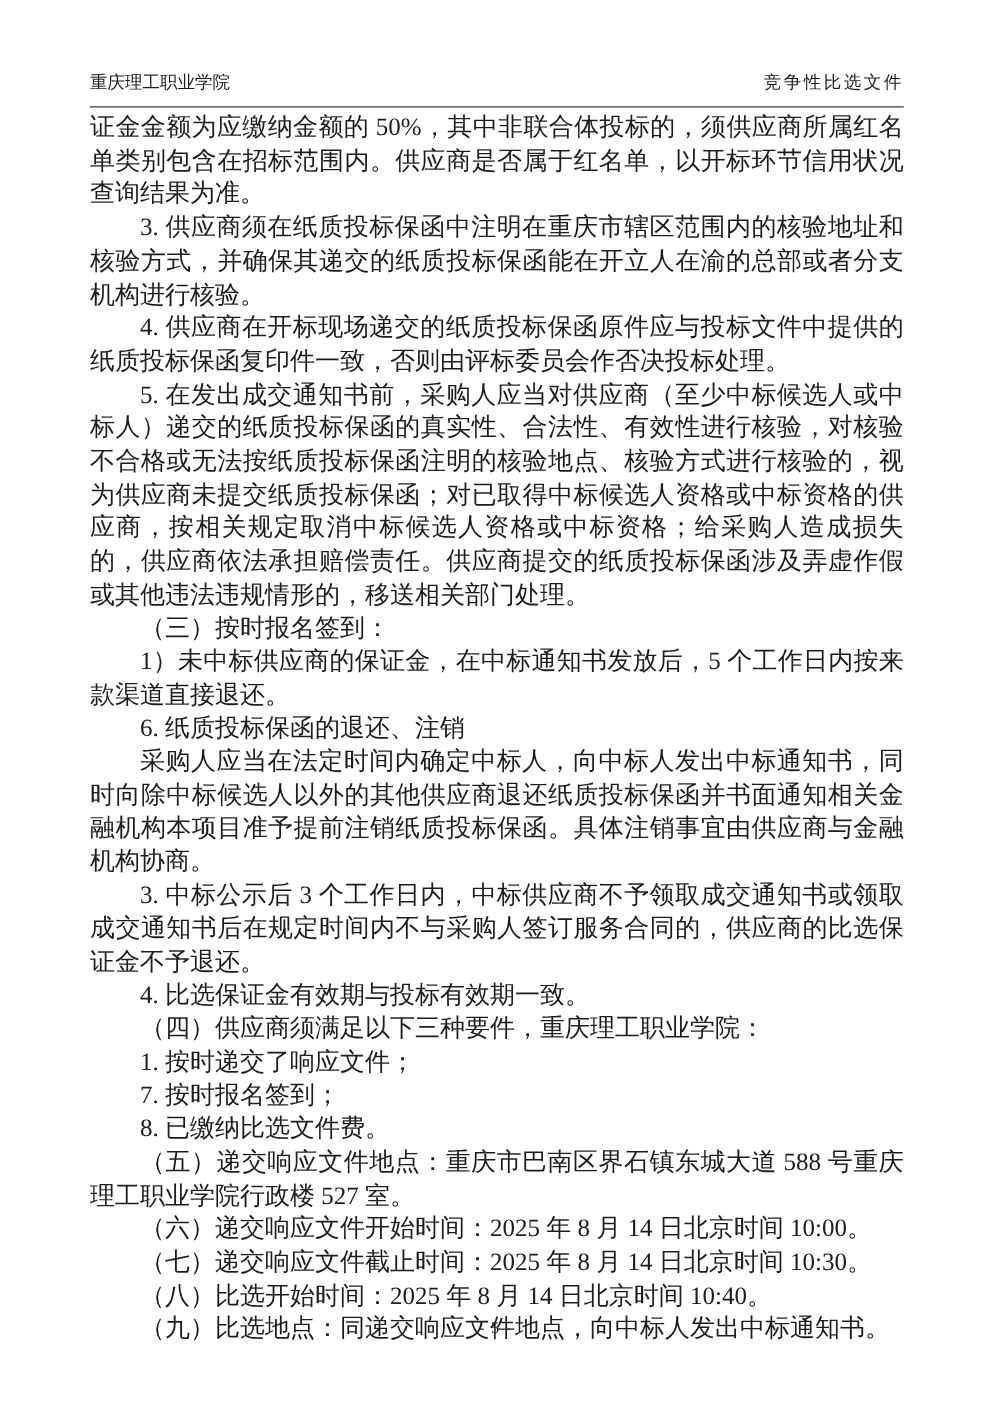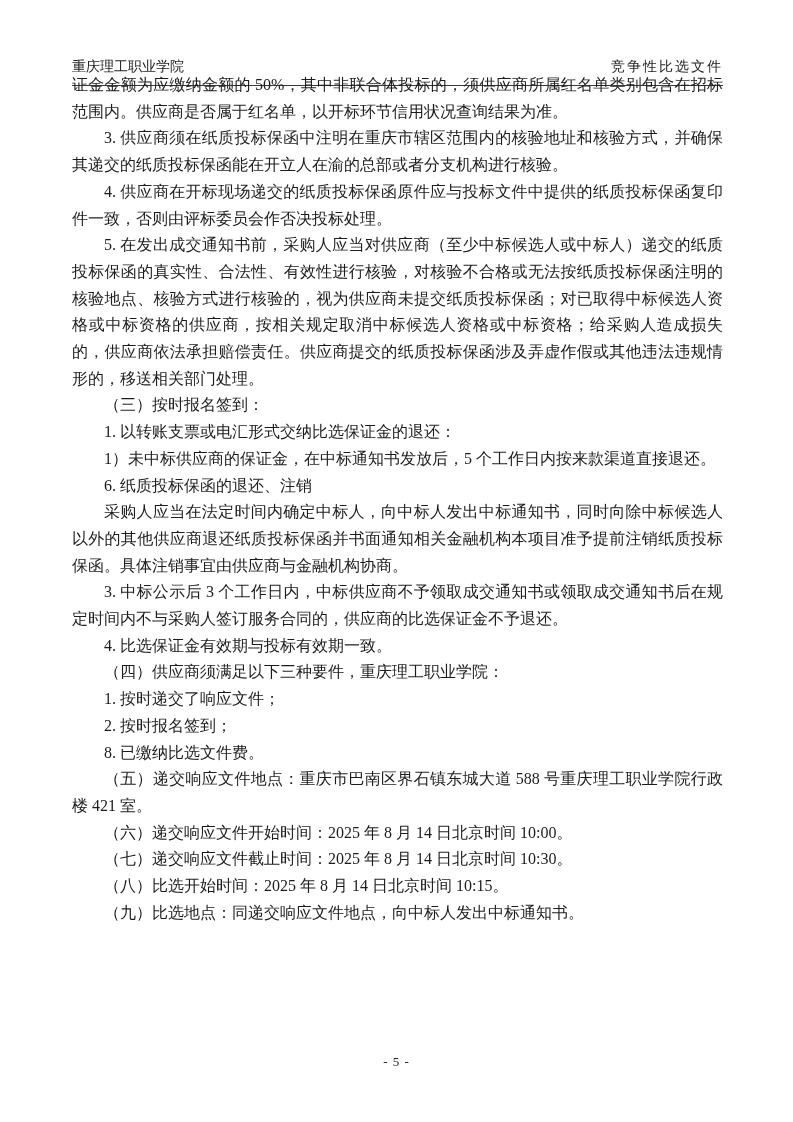"证金金额为应缴纳金额的" .body-text { font-size: 16px -> 20px; top: 72px -> 89px }
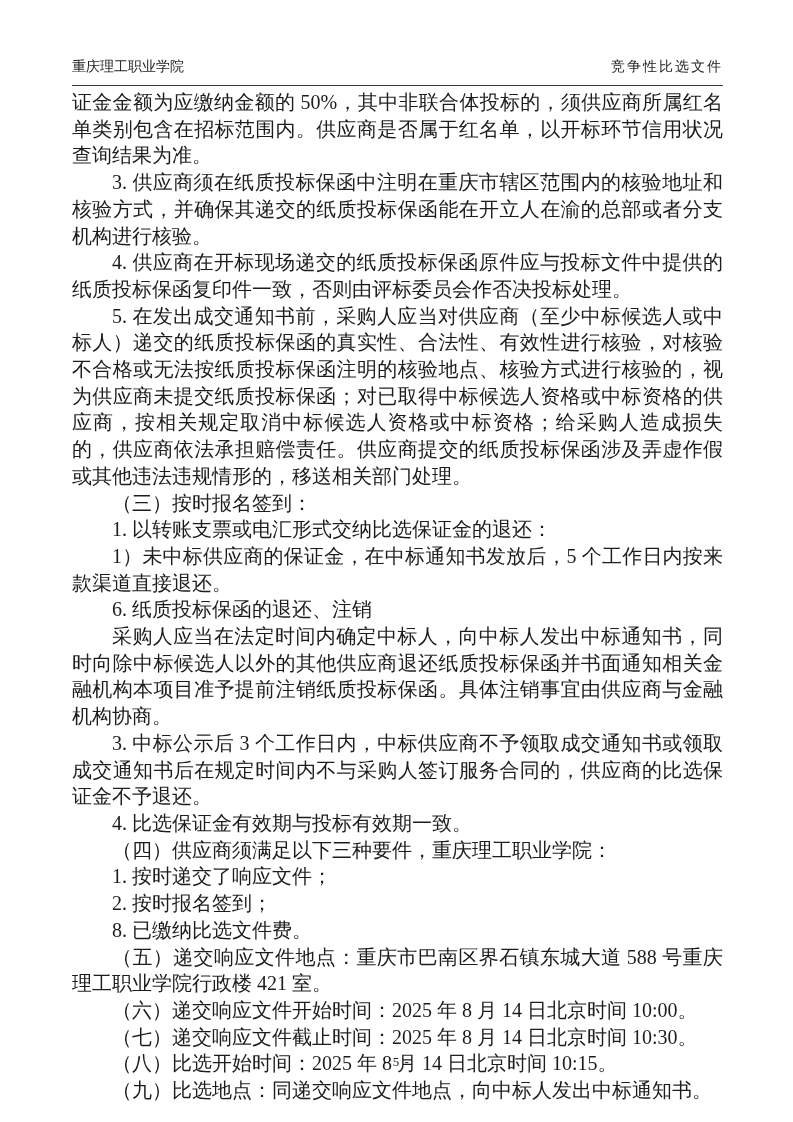"1. 以转账支票或电汇形式交纳比选保证金的退还：" p { html: <p>1. 以转账支票或电汇形式交纳比选保证金的退还：</p> -> none }
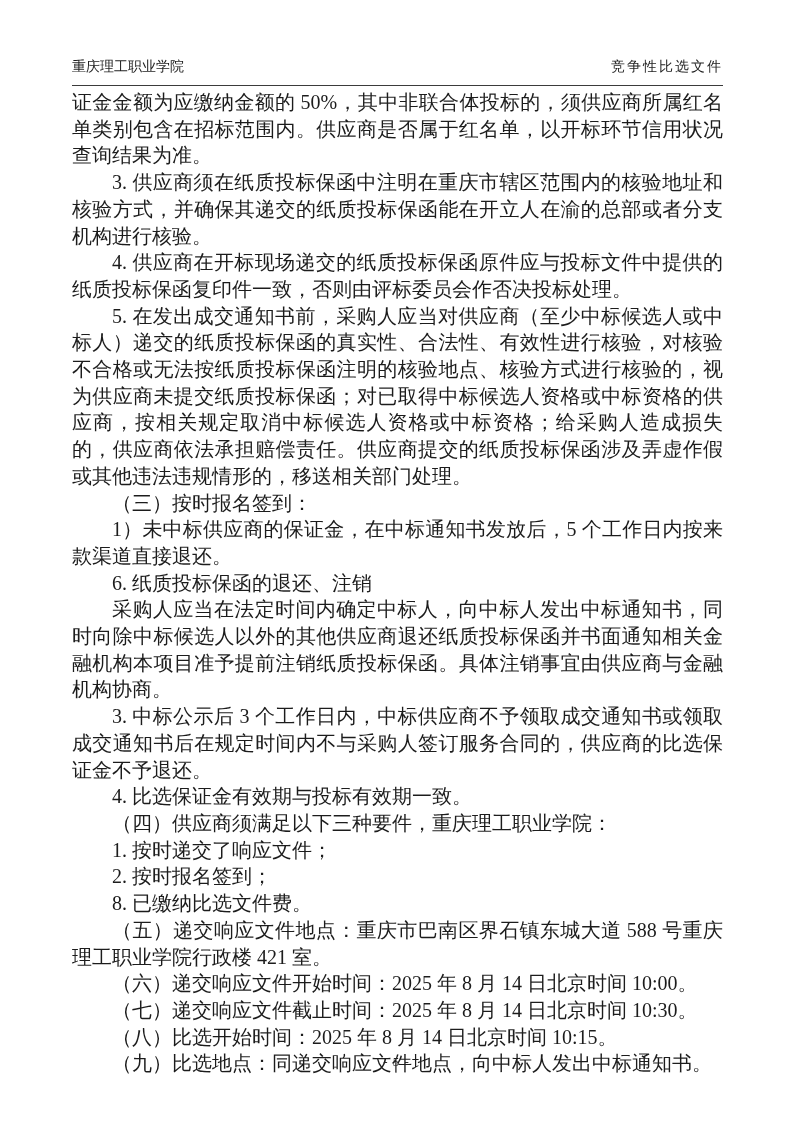"2. 按时报名签到；" p { text: 2 -> 7 }
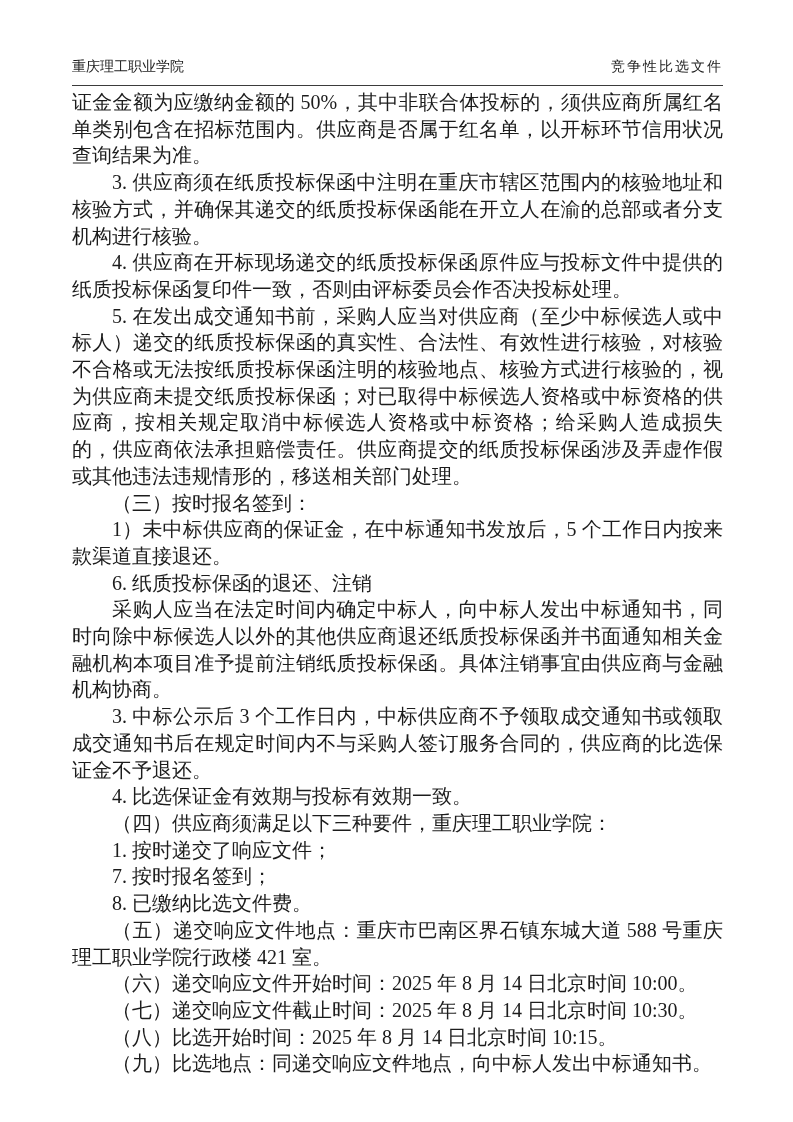"（五）递交响应文件地点：重庆市巴南区界石镇东城大道 588" p { text: 421 -> 527 }
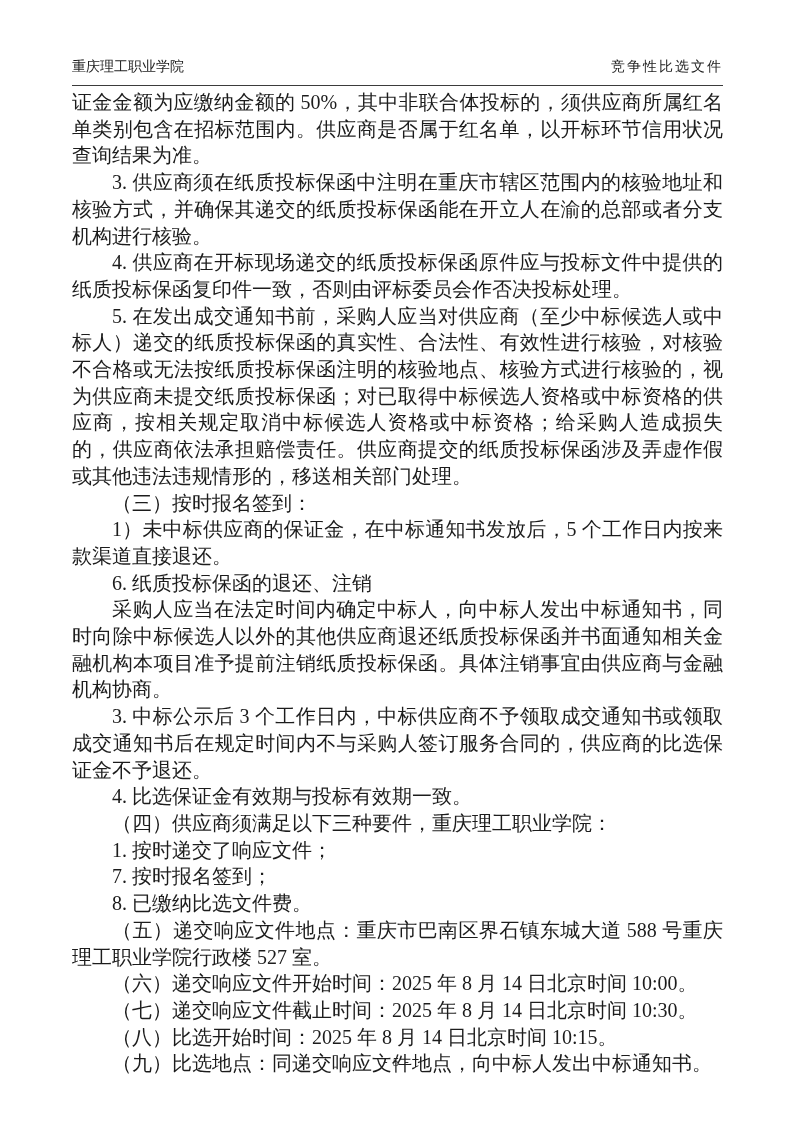"（八）比选开始时间：2025 年 8 月 14" p { text: 10:15 -> 10:40 }
